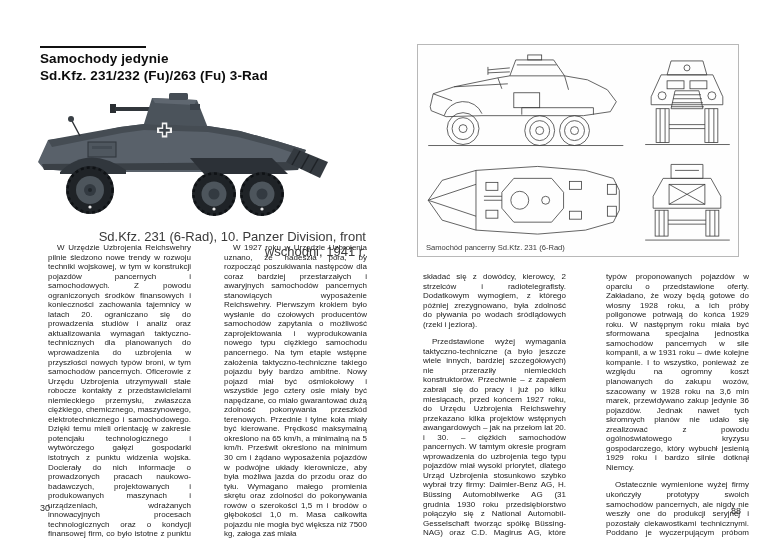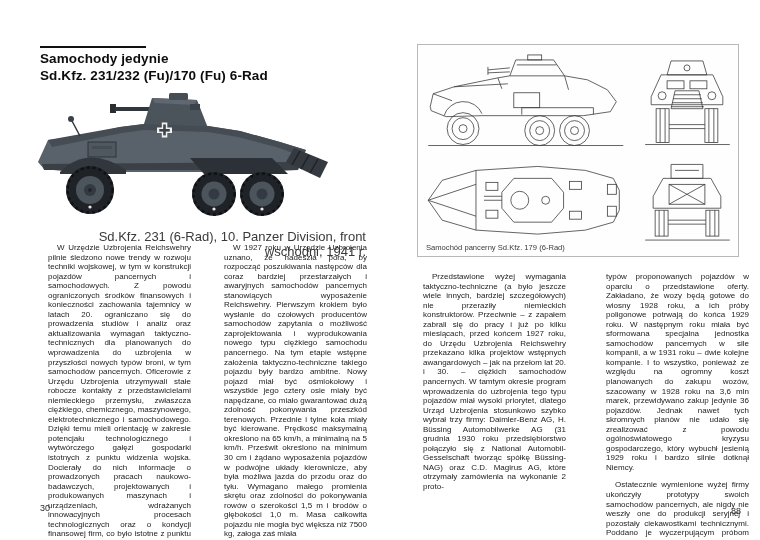"Sd.Kfz. 231/232 (Fu)/170 (Fu) 6-Rad" div { text: /170 (Fu) 6-Rad -> /263 (Fu) 3-Rad }
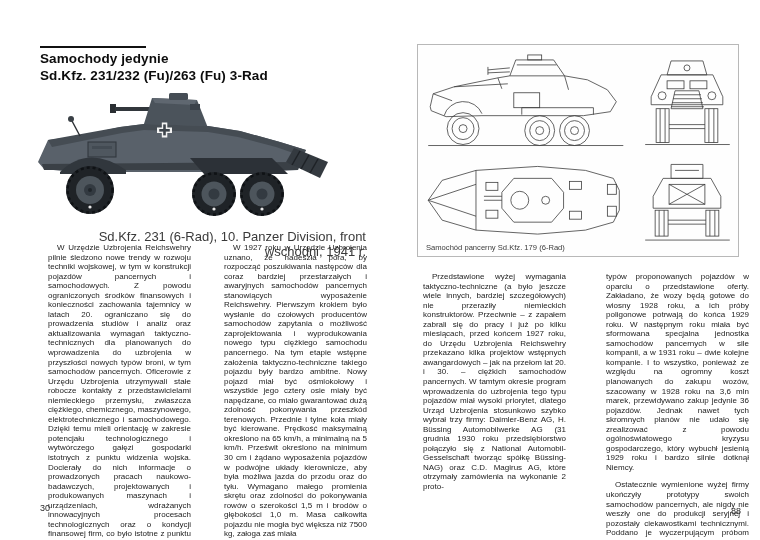"Samochód pancerny Sd.Kfz. 179 (6-Rad)" div.figure-caption { text: 179 -> 231 }
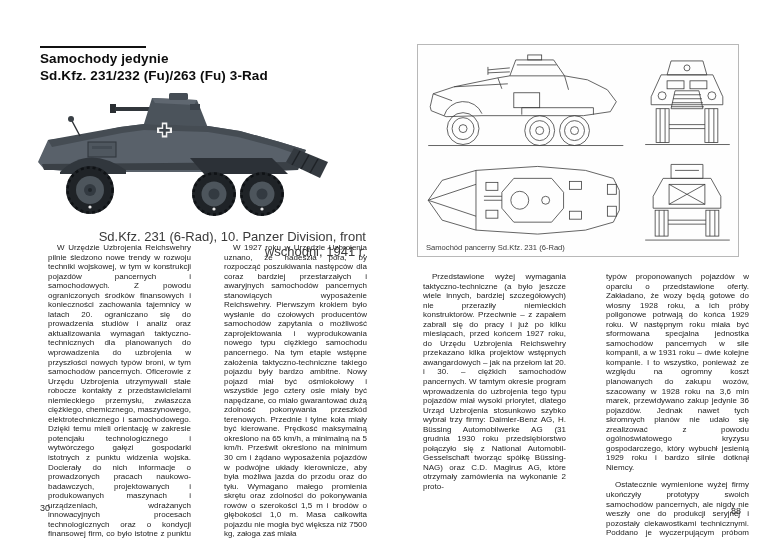"składać się z dowódcy, kierowcy," p.cont { html: none -> <p>składać się z dowódcy, kierowcy, 2 strzelców i radiotelegrafisty. Dodatkowym wymogiem, z którego później zrezygnowano, była zdolność do pływania po wodach śródlądowych (rzeki i jeziora).</p> }
